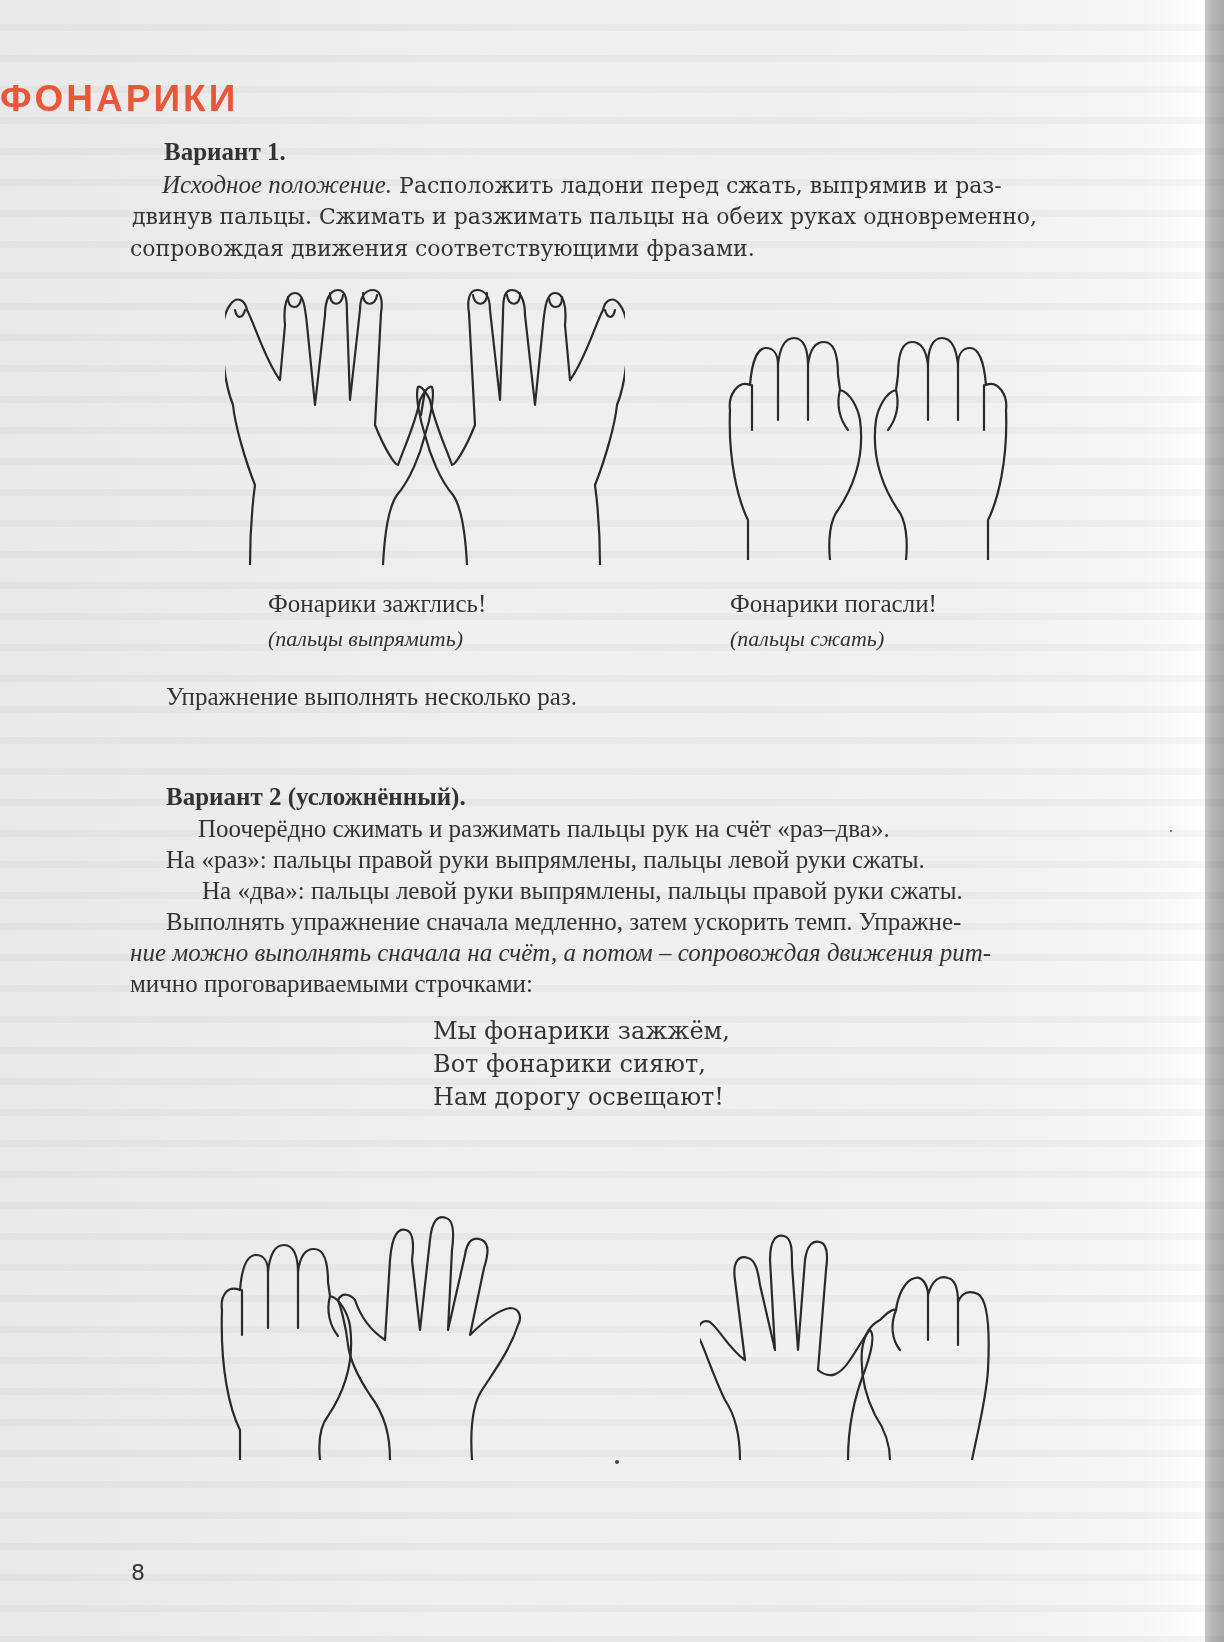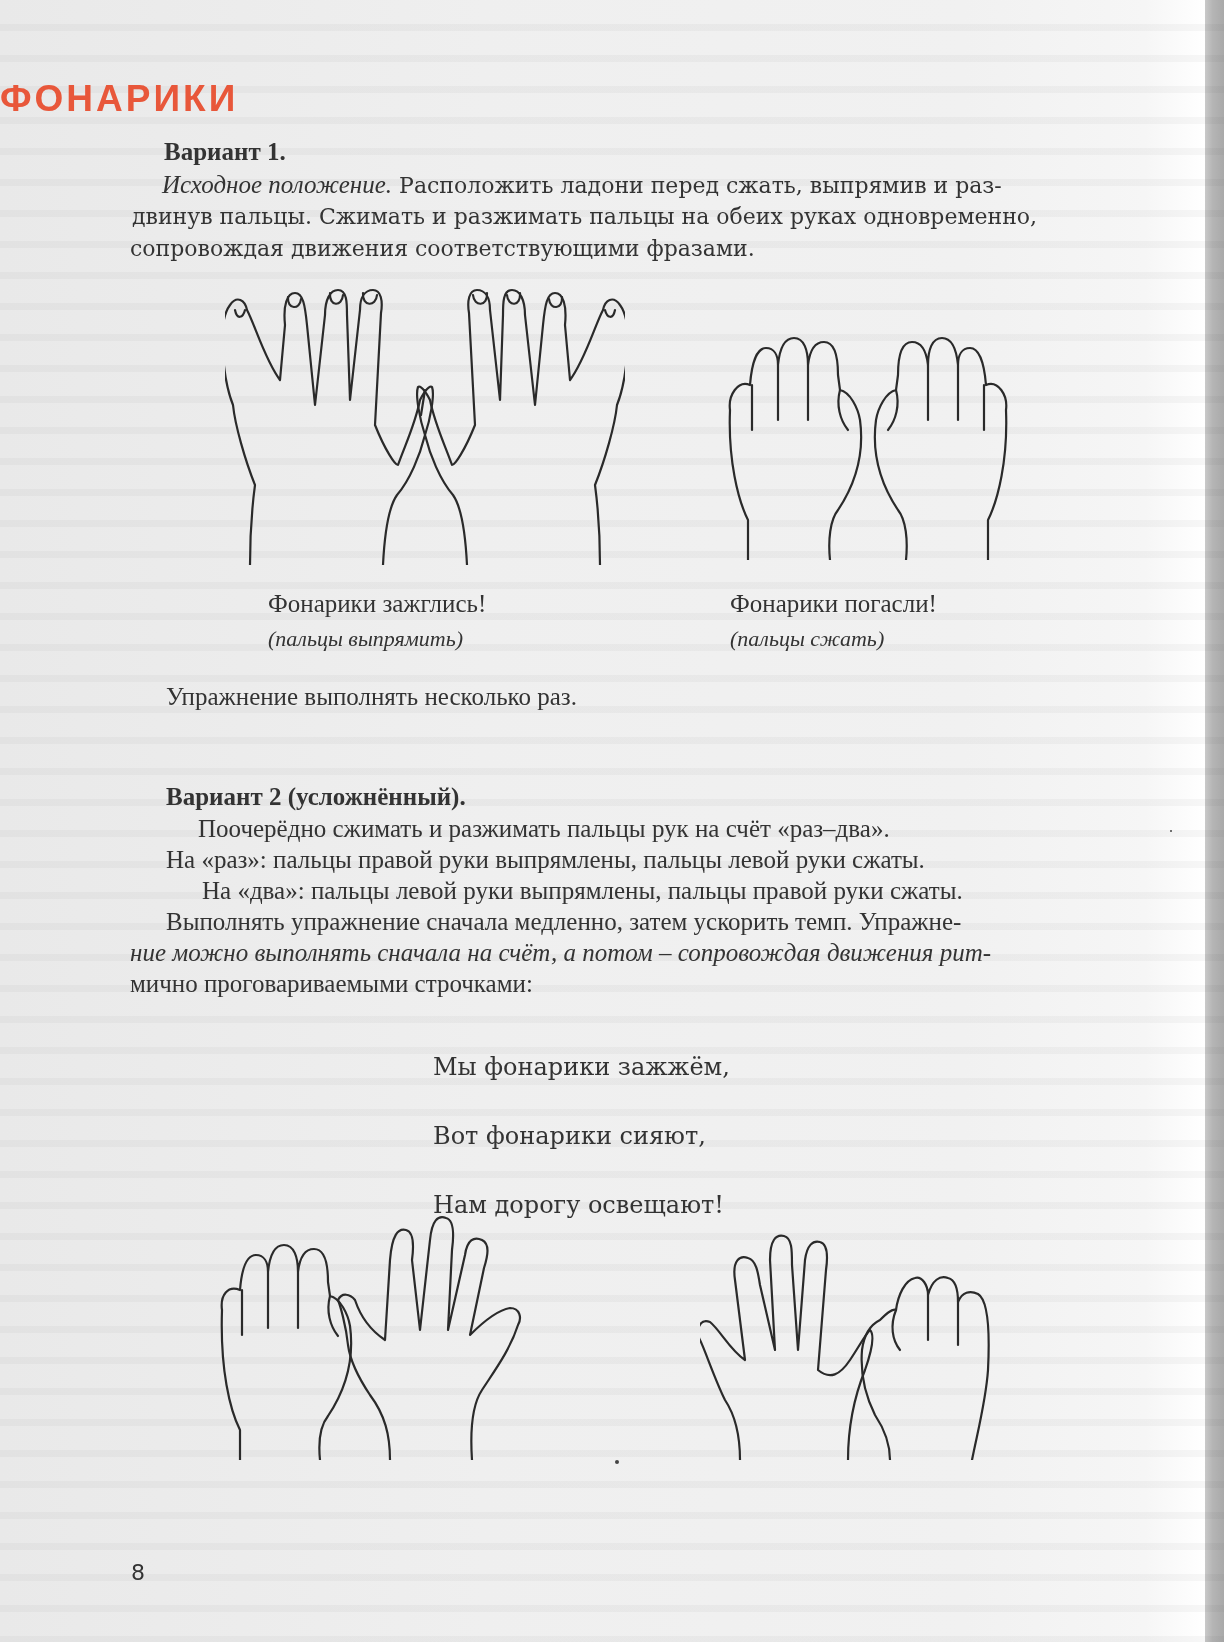"Мы фонарики зажжём," .poem div { margin-top: 36px -> none }
